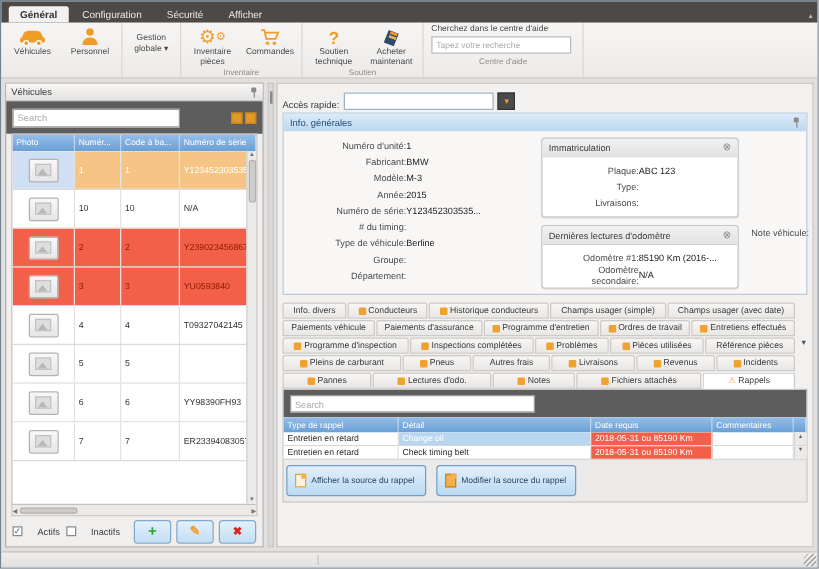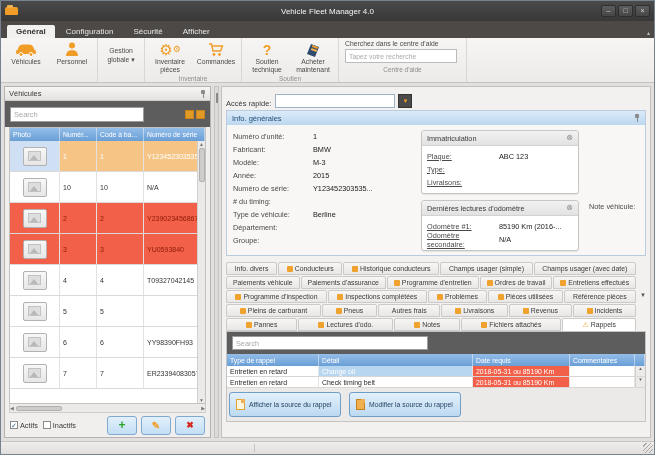"Vehicle Fleet Manager 4.0" div.titlebar { html: <div> <span></span> <span>Vehicle Fleet Manager 4.0</span> <span> <span>–</span> <span>□</span> <span>×</span> </span> </div> -> none }
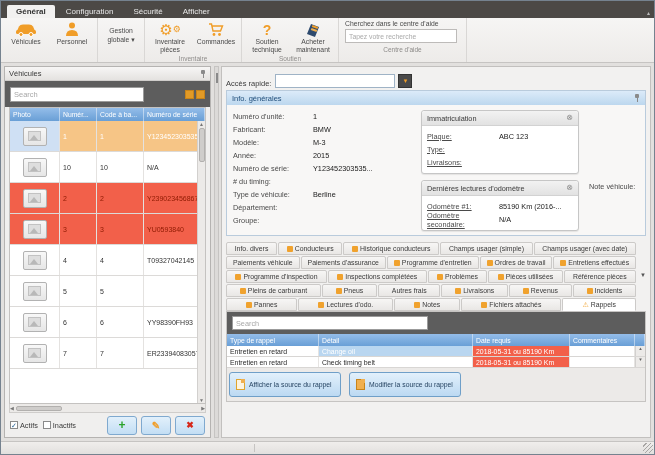"Info. générales" .section { text-align: none -> right }
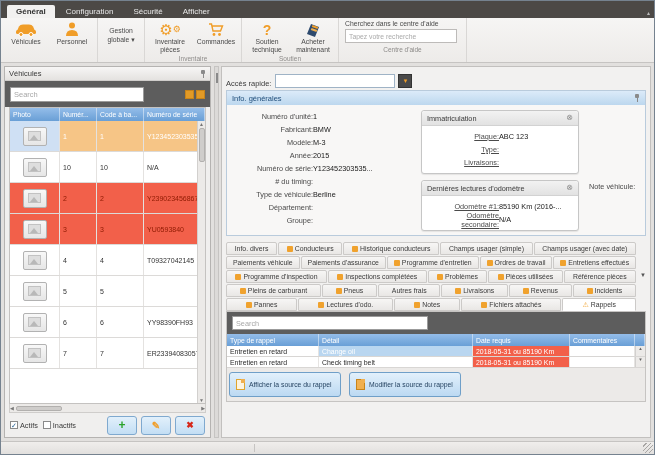"Numéro d'unité:" .fields { margin-left: none -> 12px }
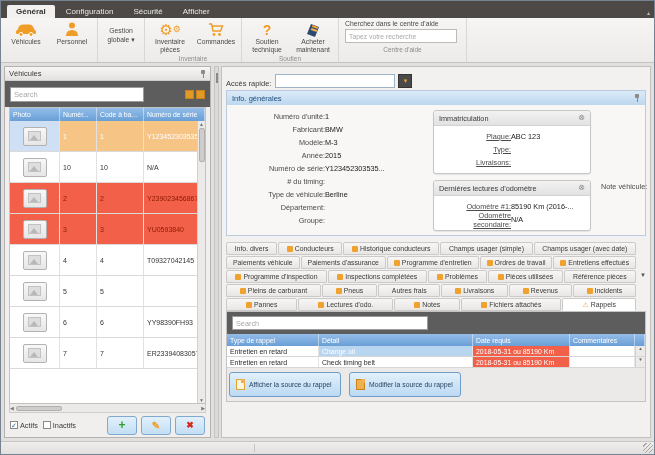"Plaque:" .gbox .flabel { text-decoration: underline -> none }
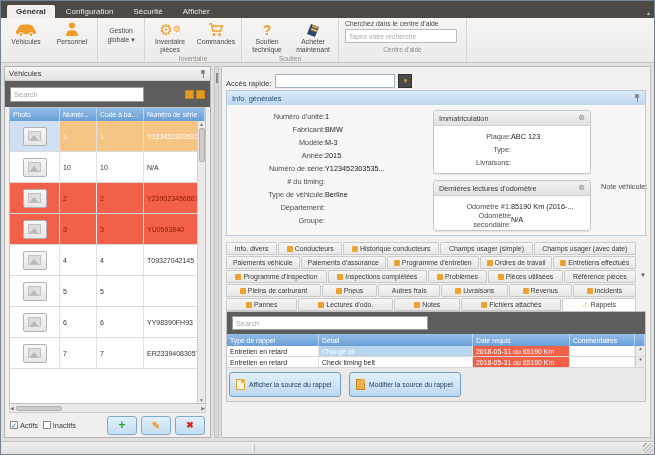"Département:" div.frow { order: before "Groupe:" -> after "Groupe:" }
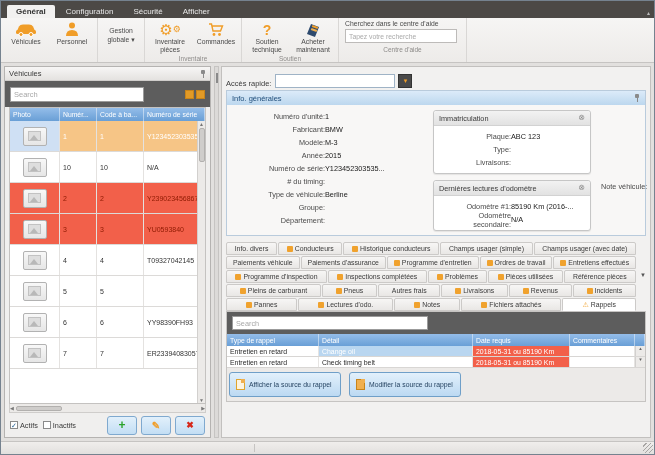"Actifs" .chk { gap: 2px -> 12px }
